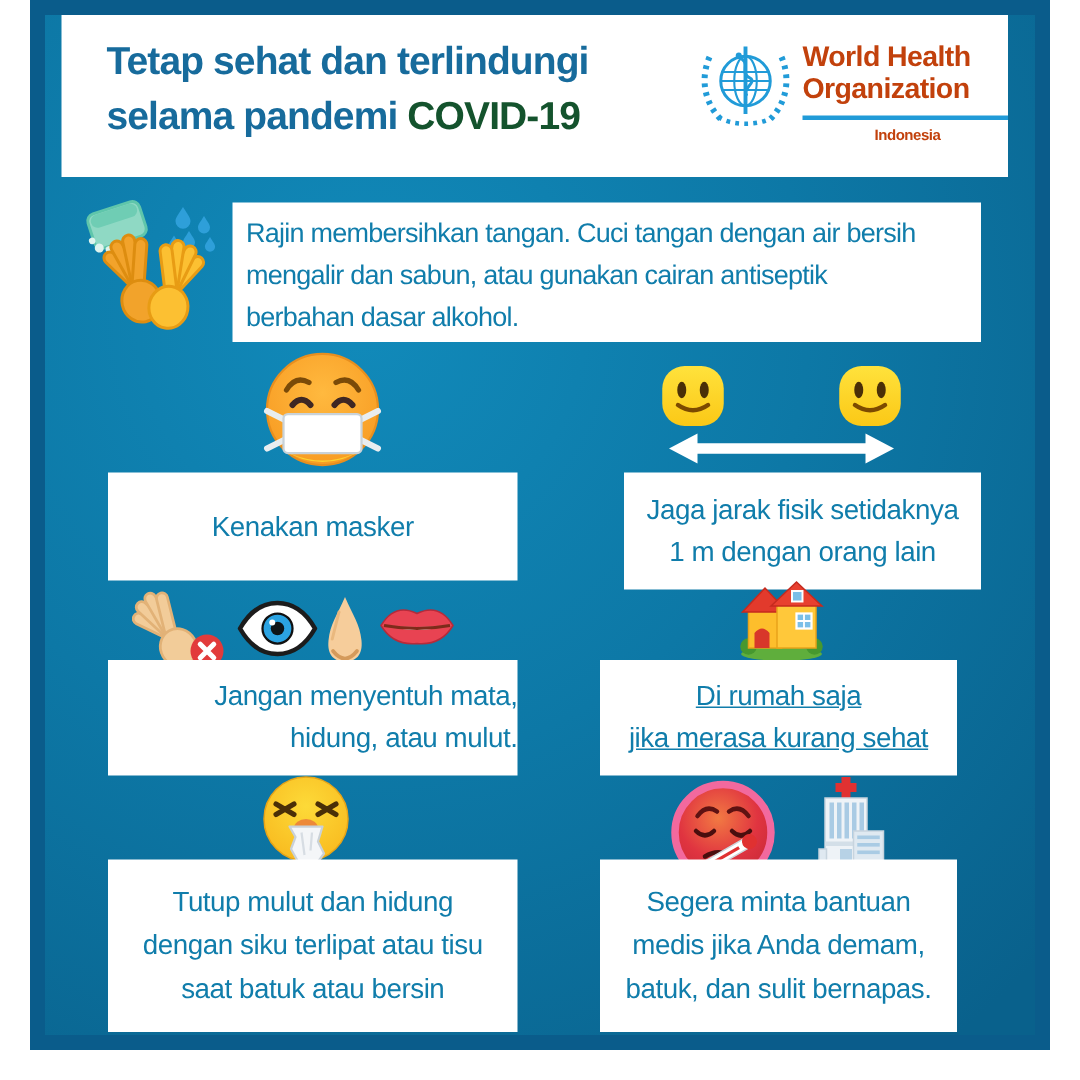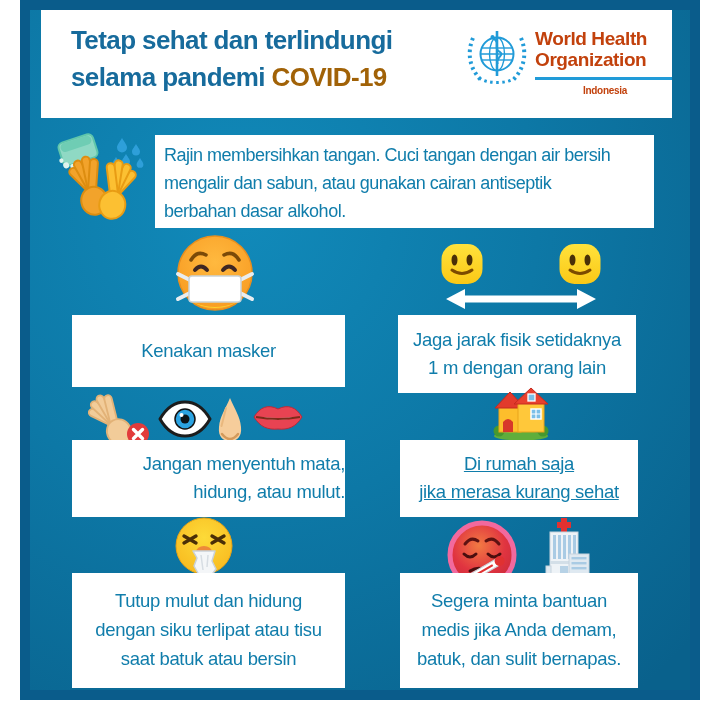"COVID-19" .title .hl { color: #a16207 -> #14532d }
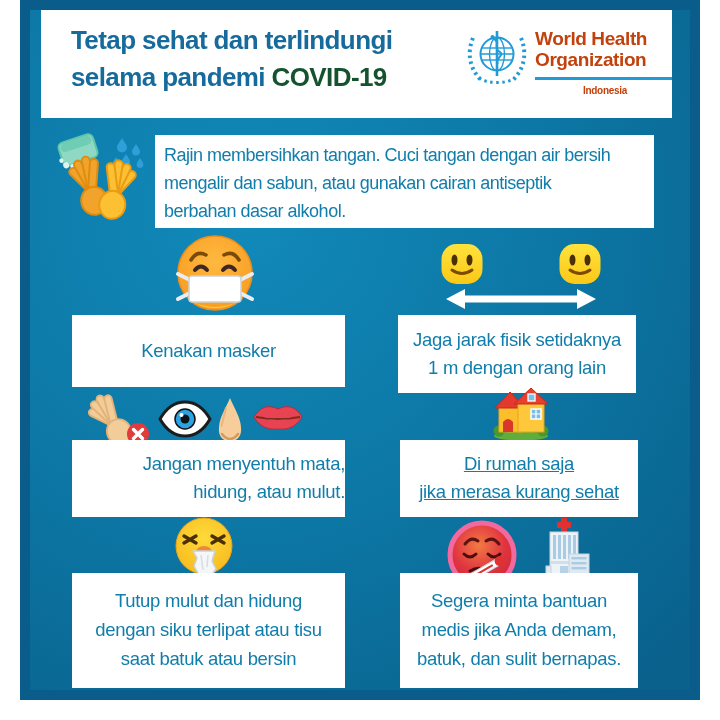"Jaga jarak fisik setidaknya" div.panel { left: 368px -> 386px }
